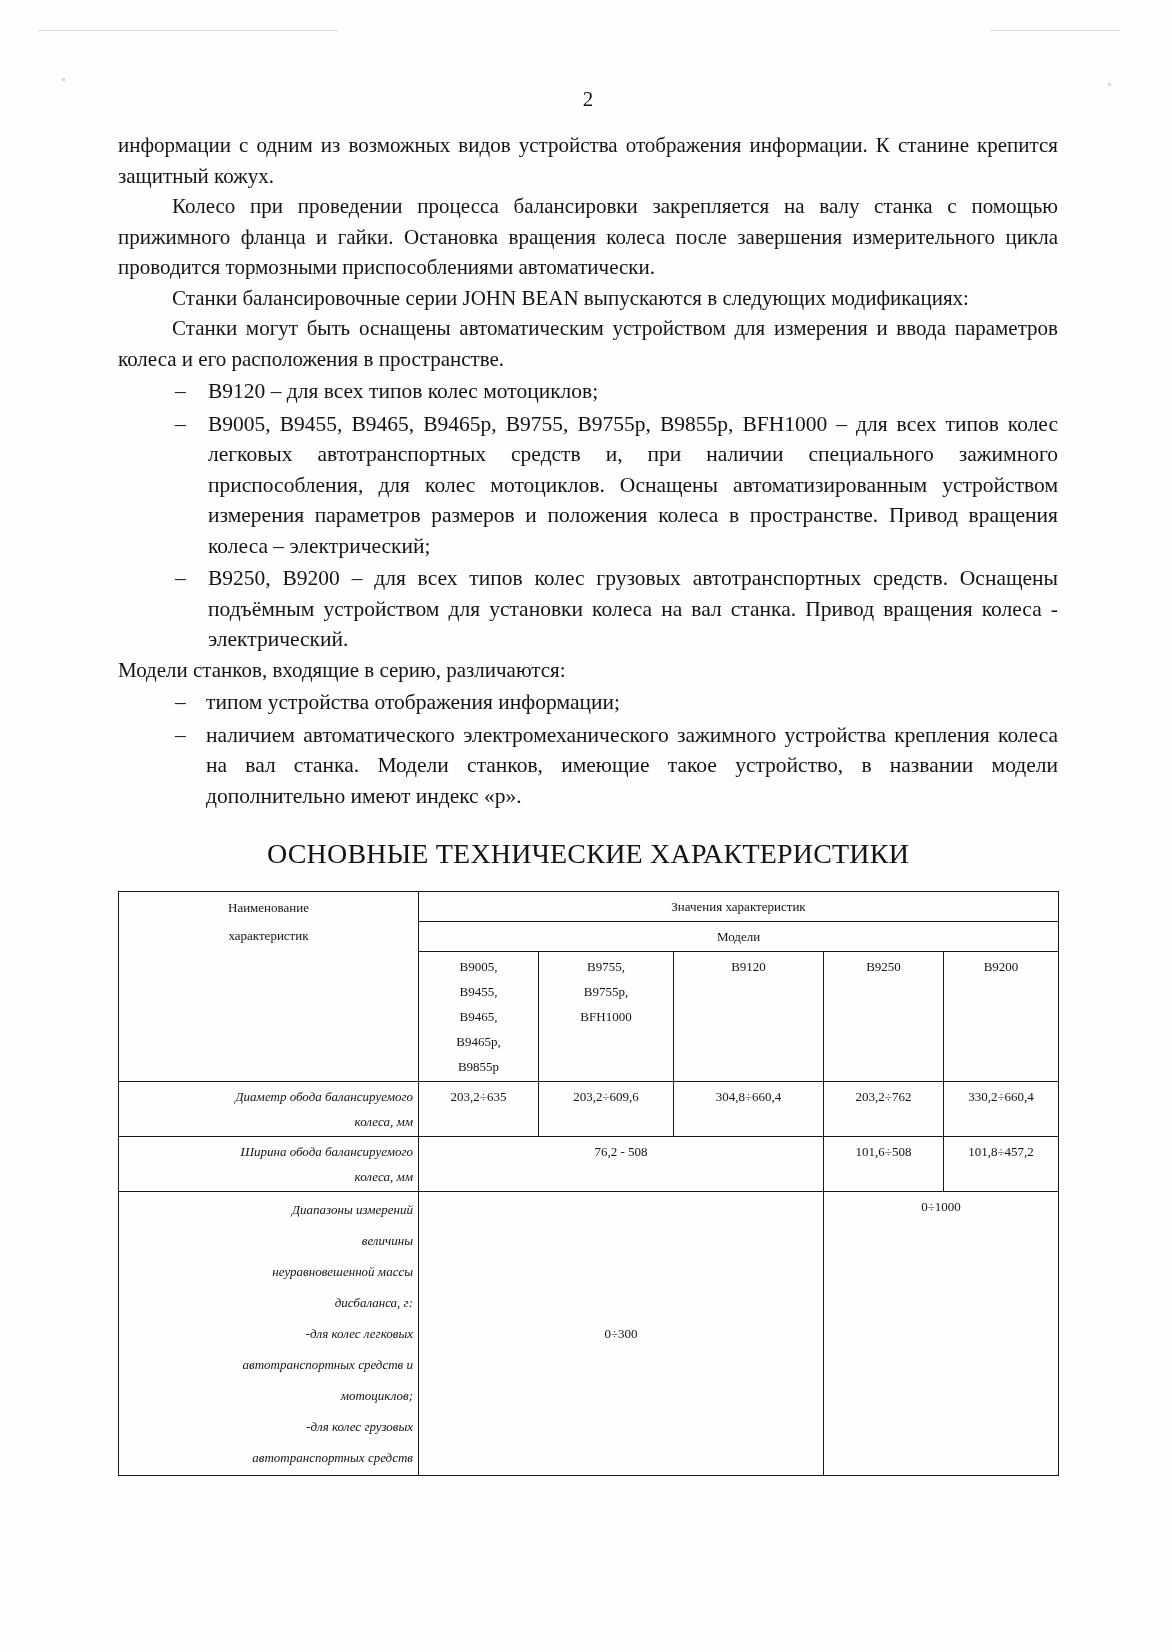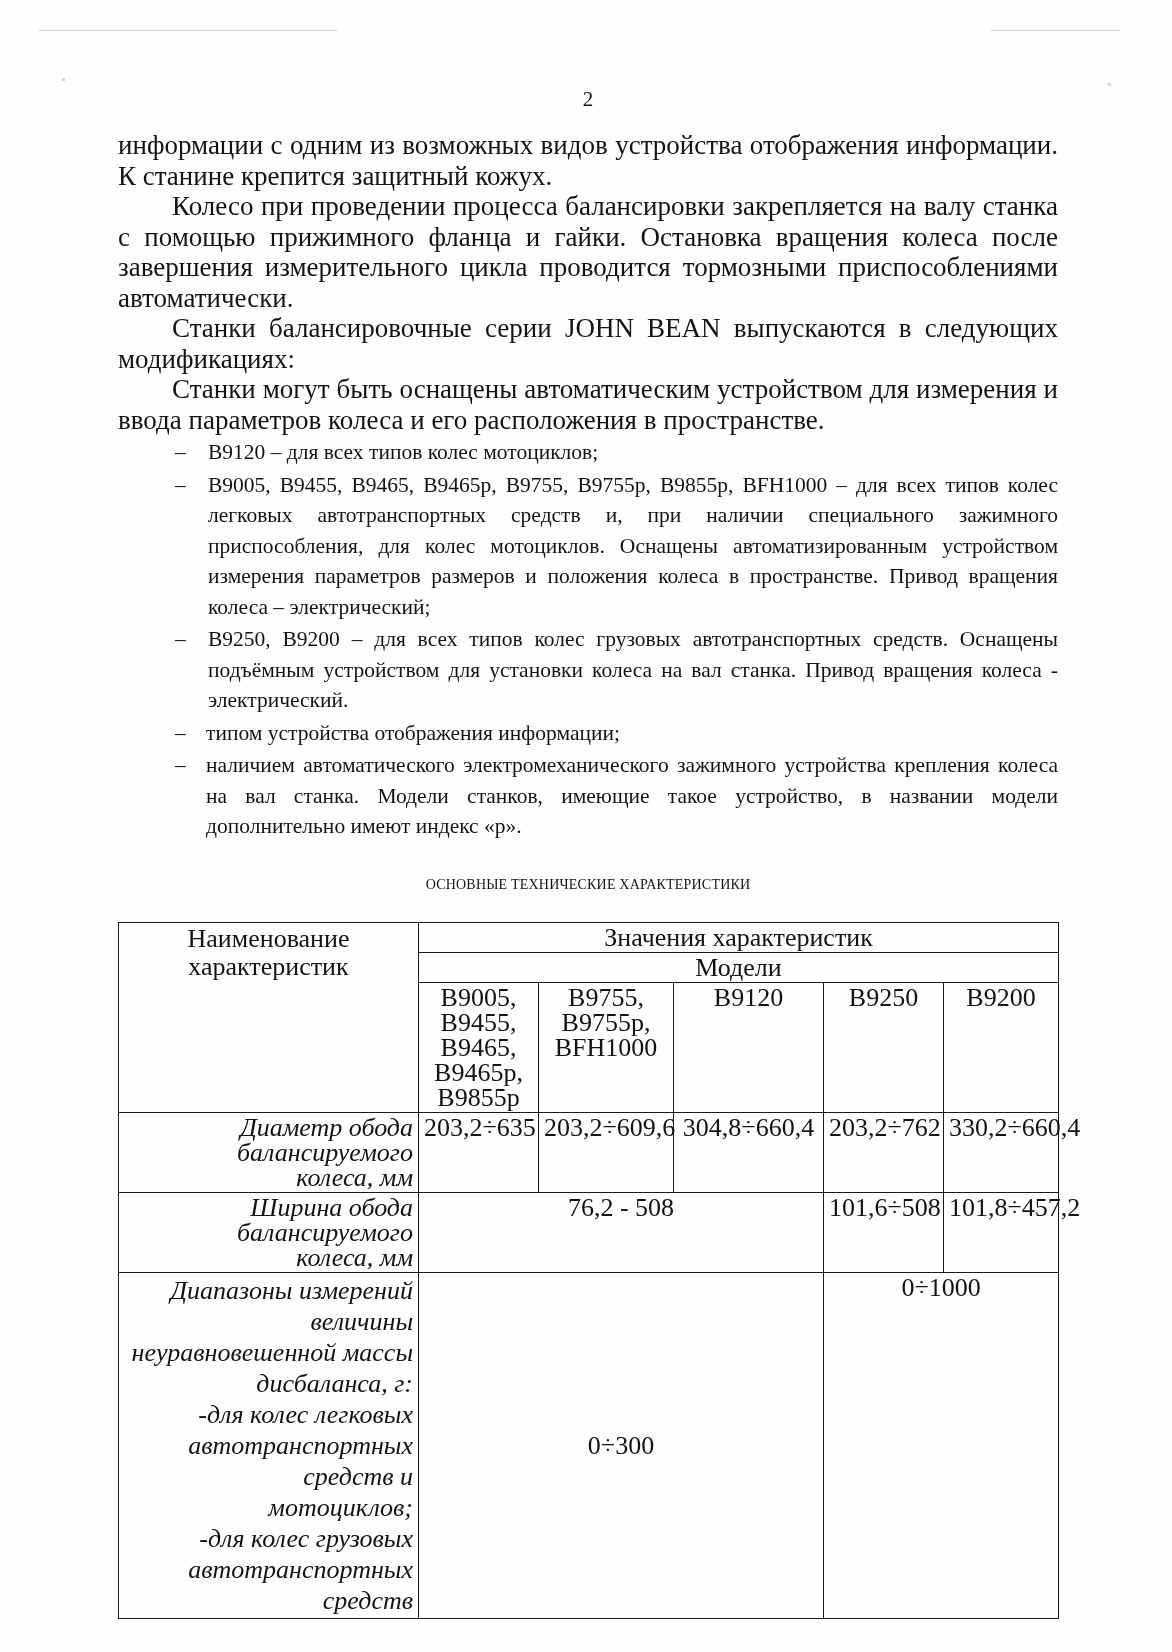"информации с одним из возможных" p.body-text { font-size: 27px -> 21px }
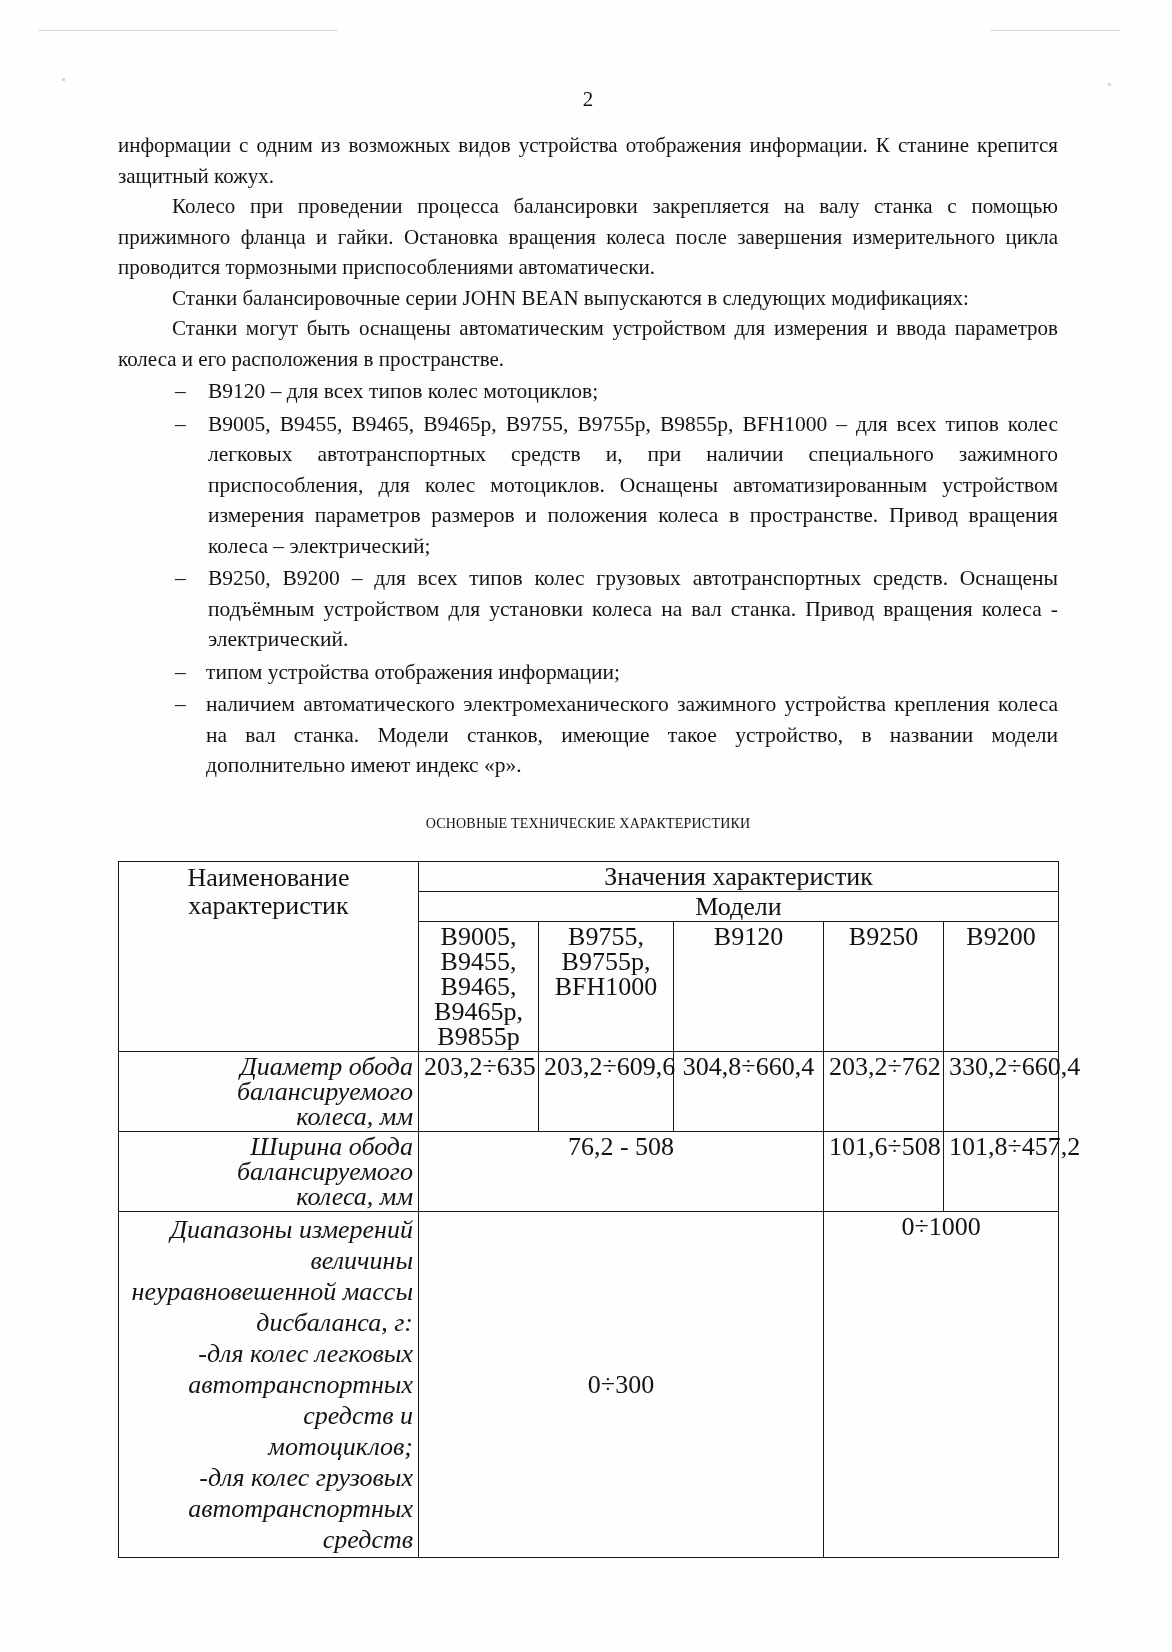"Модели станков, входящие в серию," p.body-text { html: none -> <p>Модели станков, входящие в серию, различаются:</p> }
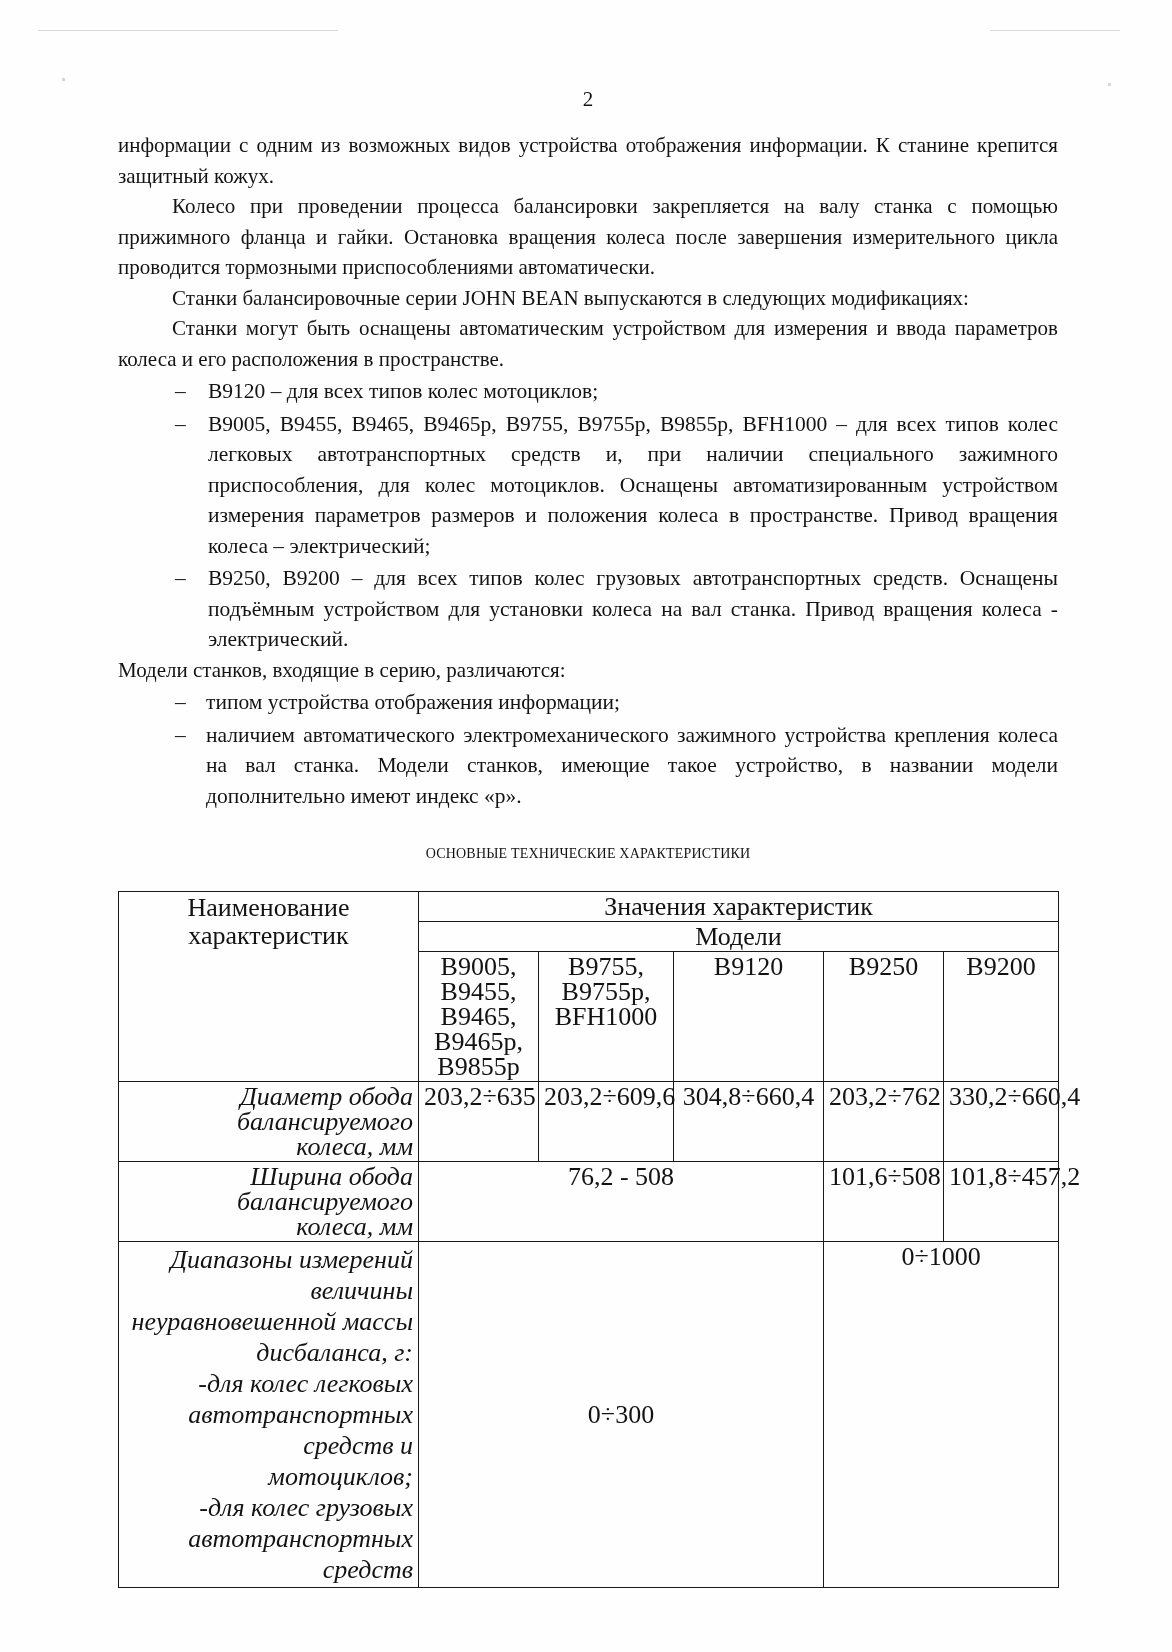"ОСНОВНЫЕ ТЕХНИЧЕСКИЕ ХАРАКТЕРИСТИКИ" .section-heading { font-size: 14px -> 28px }
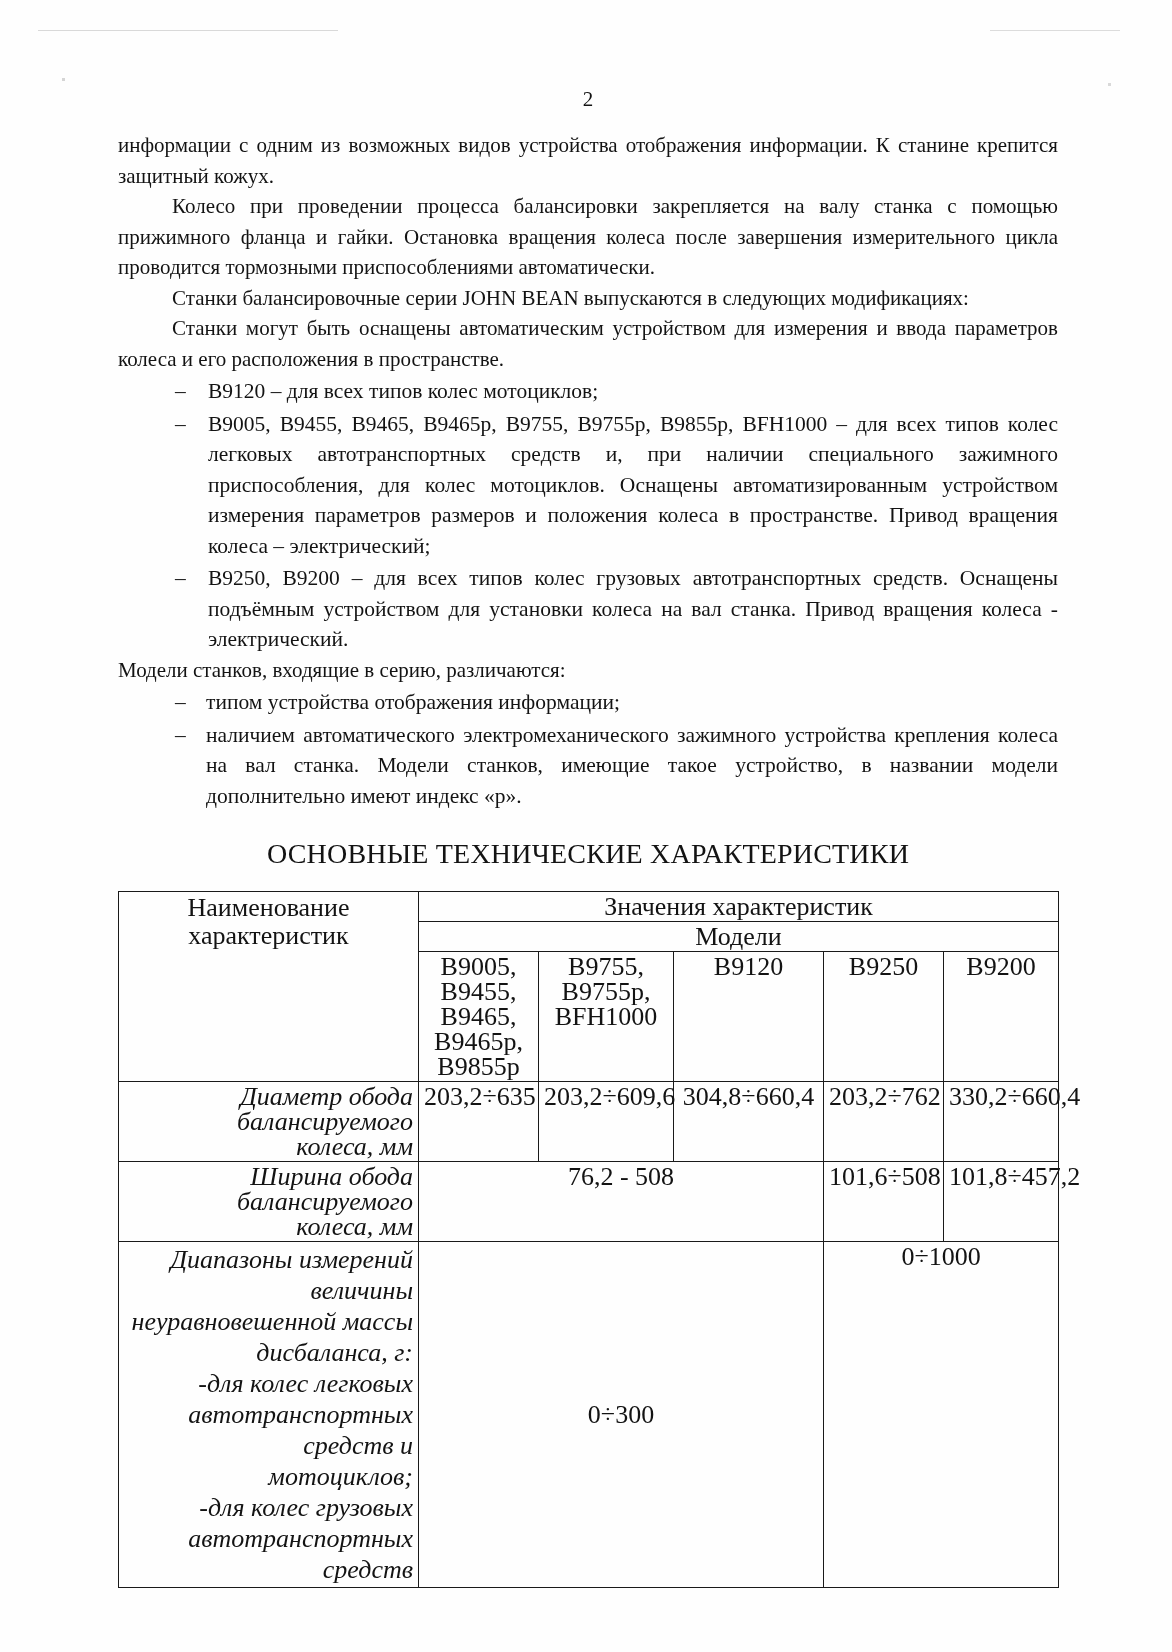"Наименование" table.spec { font-size: 26px -> 13px }
